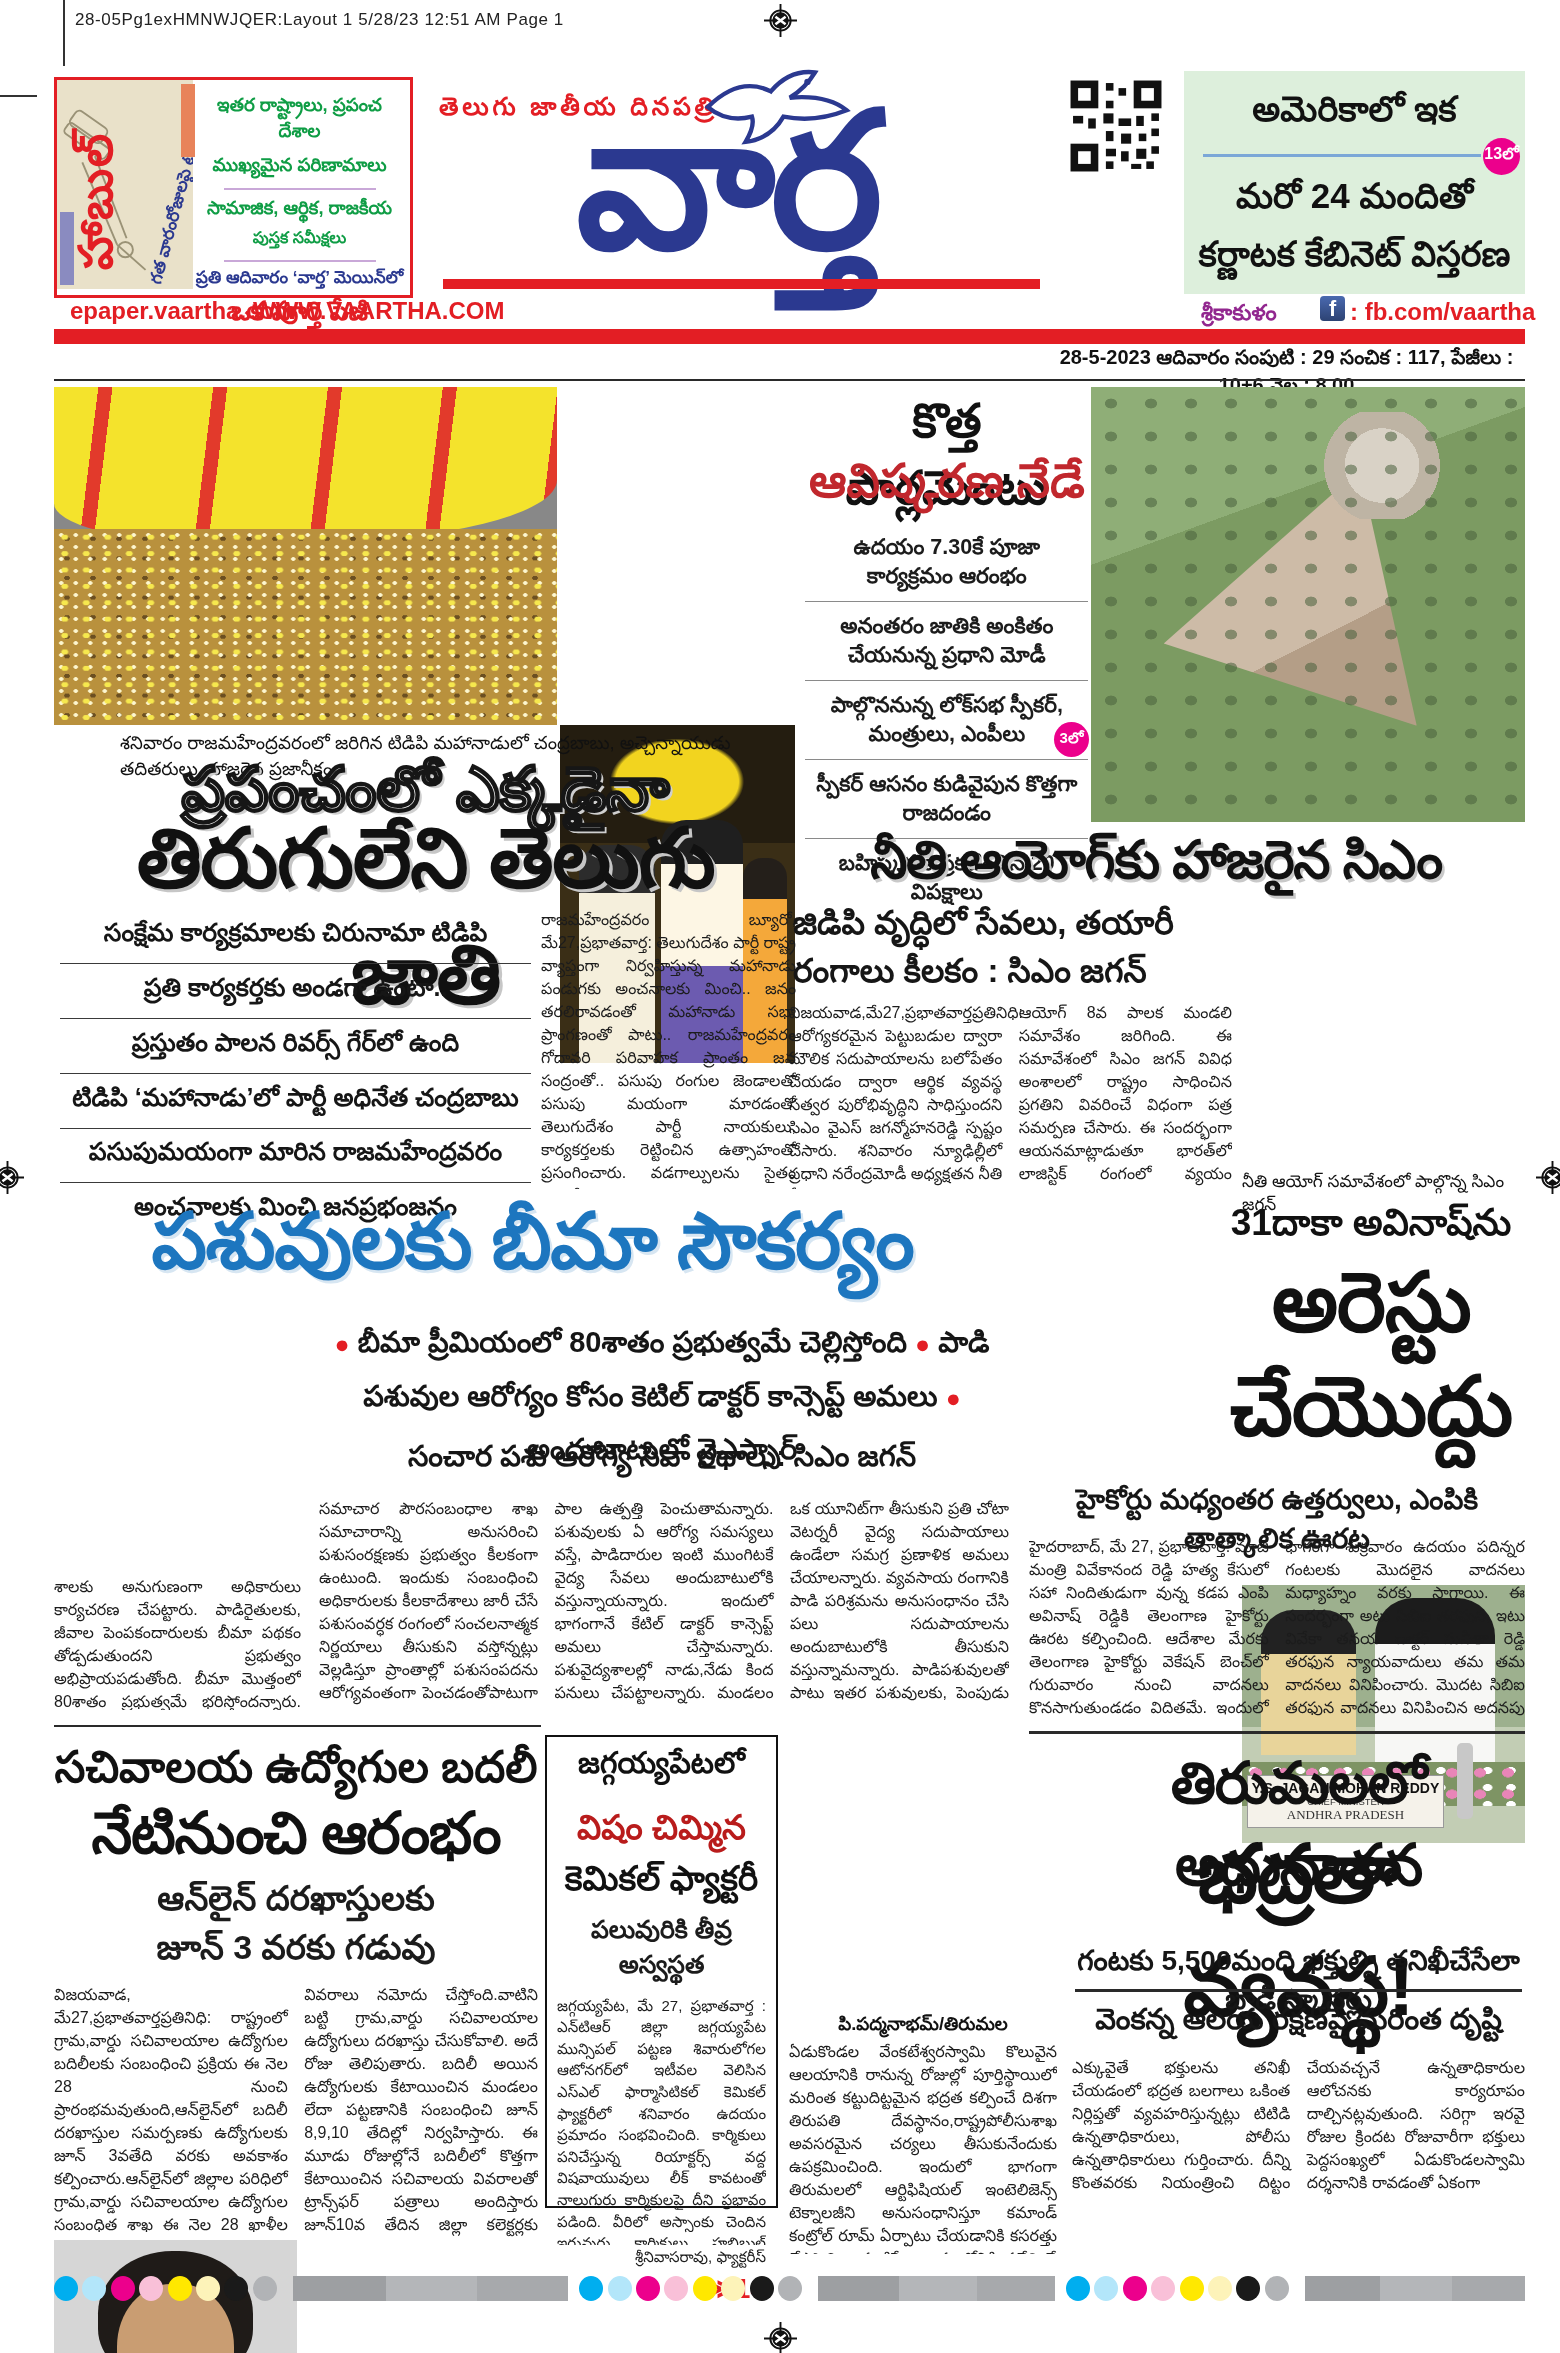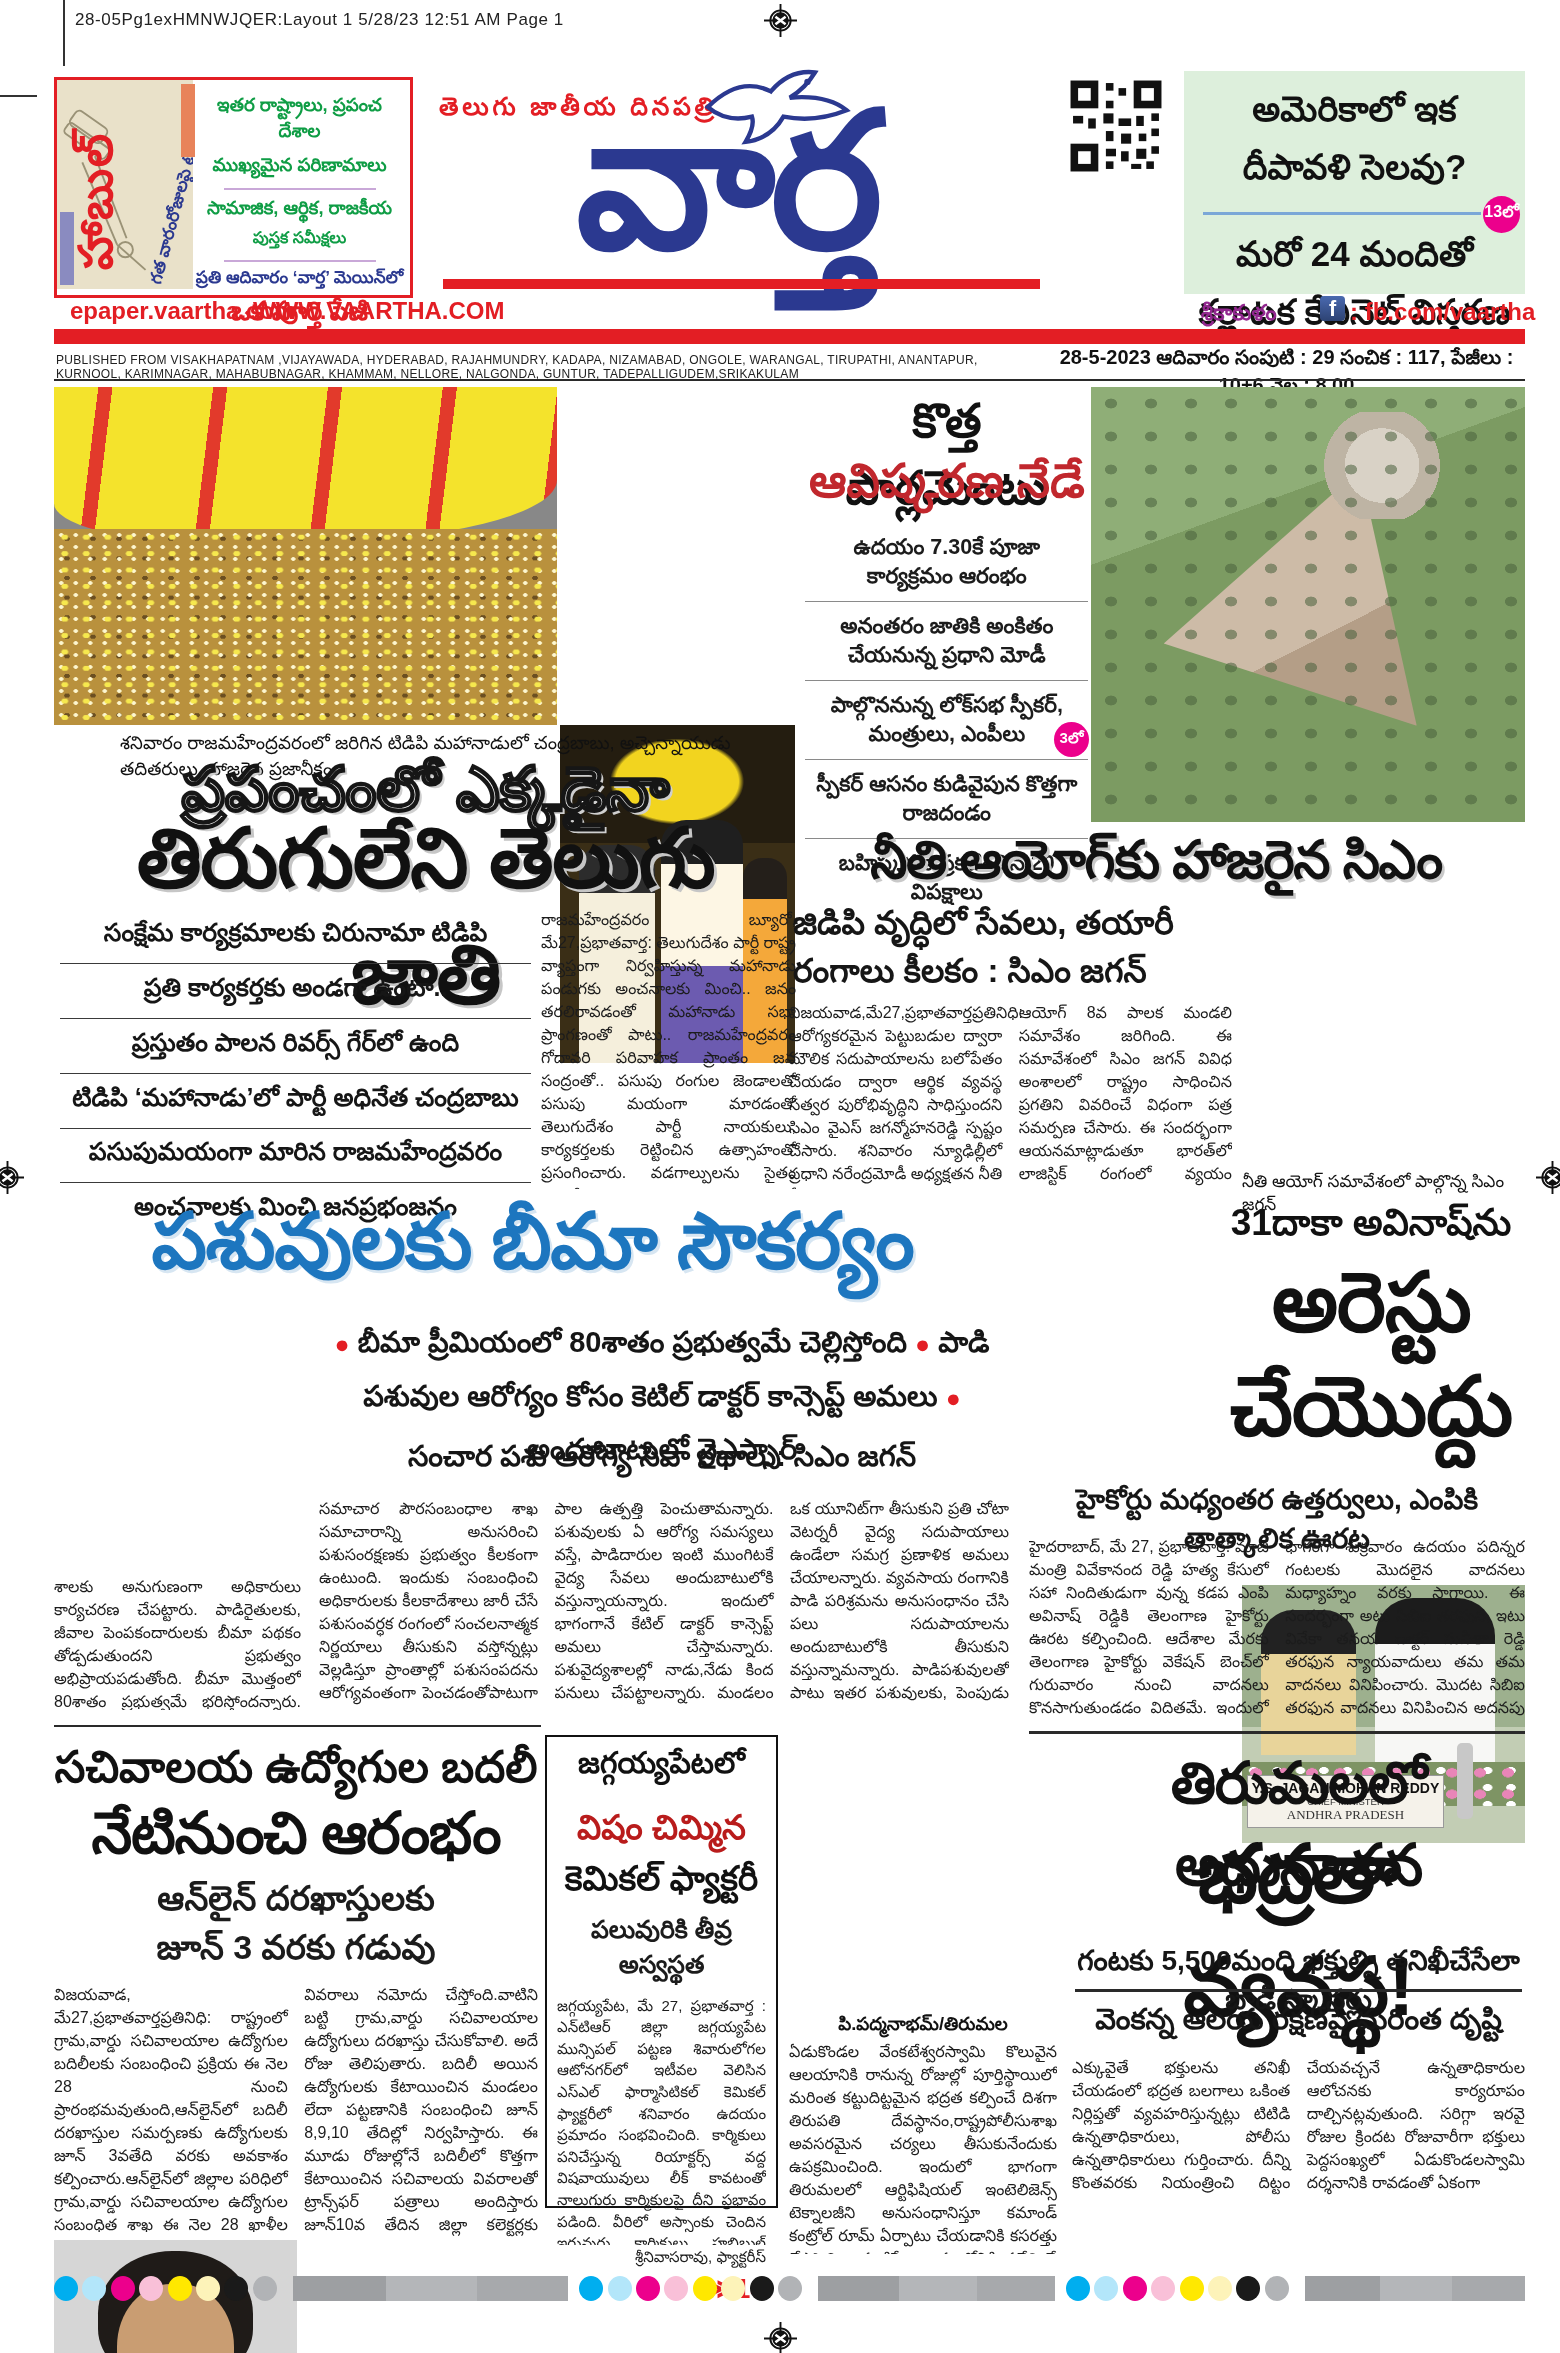"దీపావళి సెలవు?" div.bold { html: <div>దీపావళి సెలవు?</div> -> none }
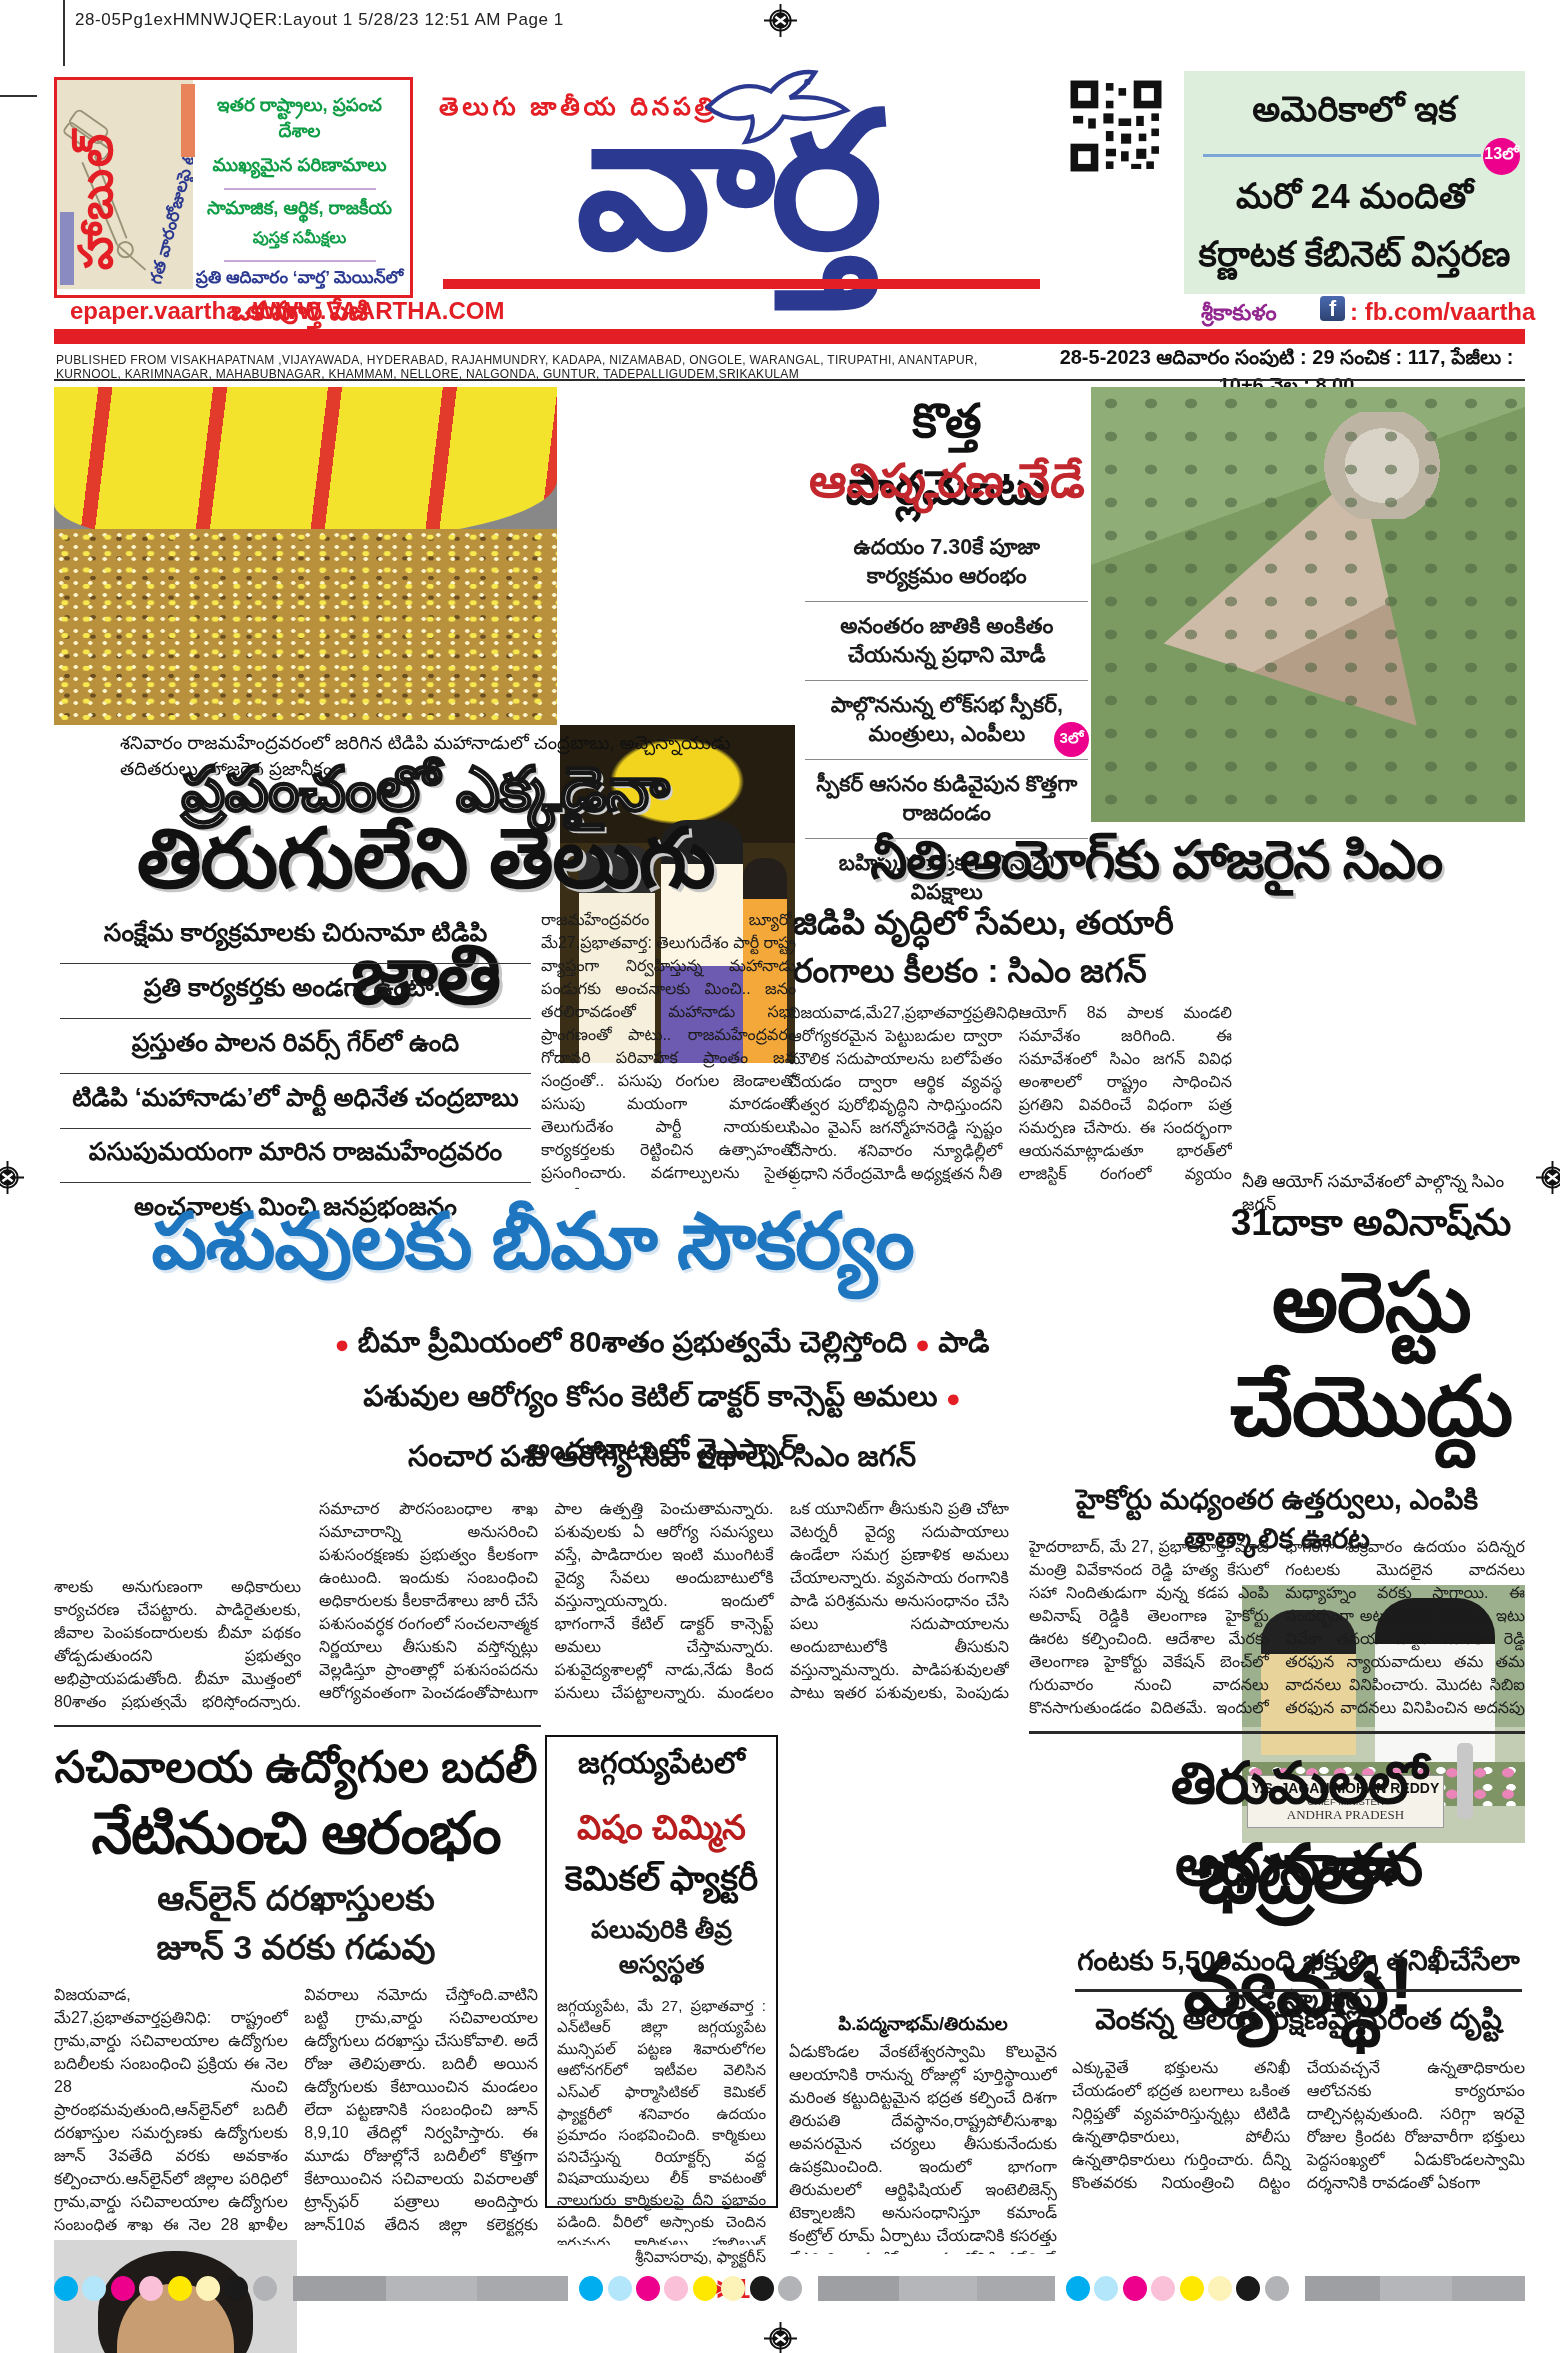"PUBLISHED FROM VISAKHAPATNAM" div.abs { html: <div>PUBLISHED FROM VISAKHAPATNAM ,VIJAYAWADA, HYDERABAD, RAJAHMUNDRY, KADAPA, NIZAMABAD, ONGOLE, WARANGAL, TIRUPATHI, ANANTAPUR, KURNOOL, KARIMNAGAR, MAHABUBNAGAR, KHAMMAM, NELLORE, NALGONDA, GUNTUR, TADEPALLIGUDEM,SRIKAKULAM</div> -> none }
